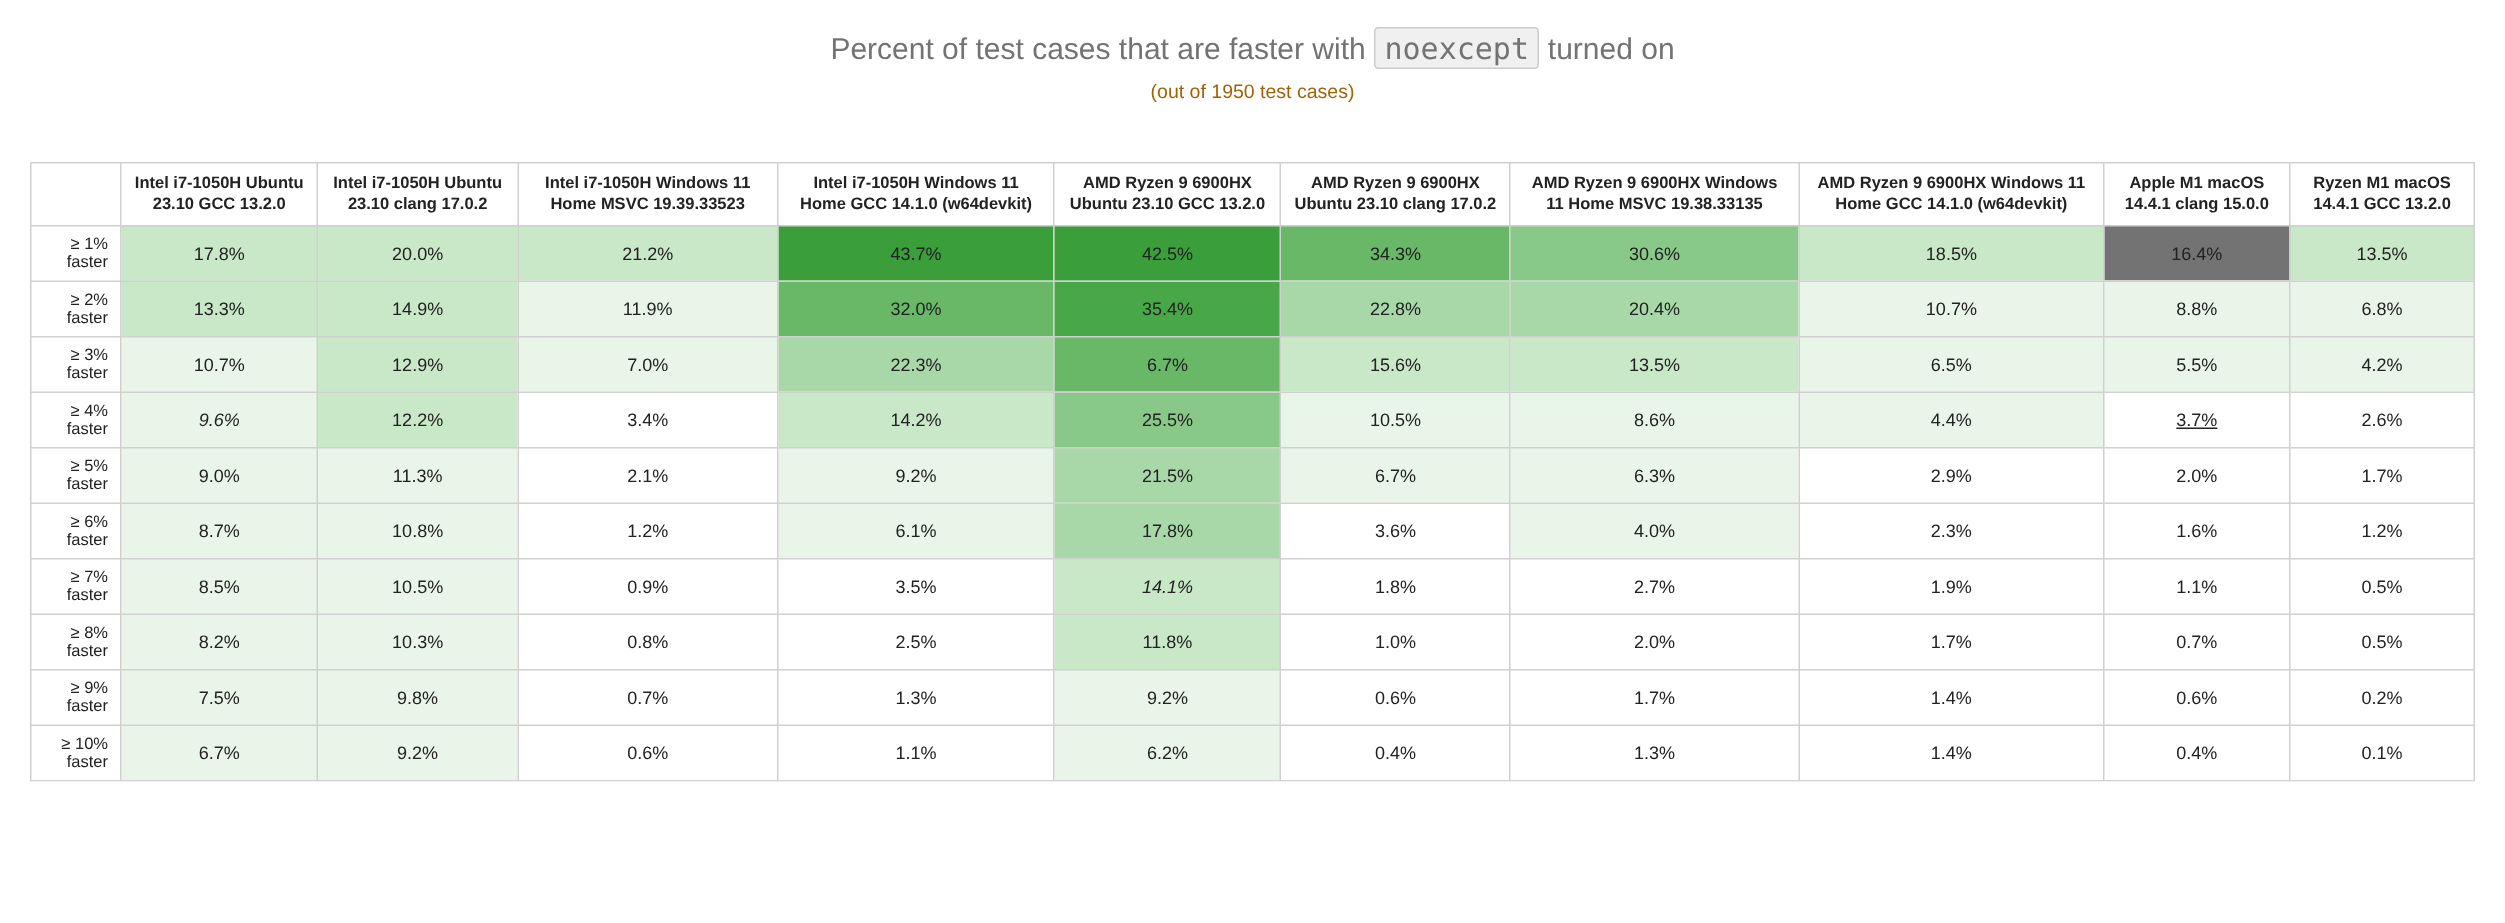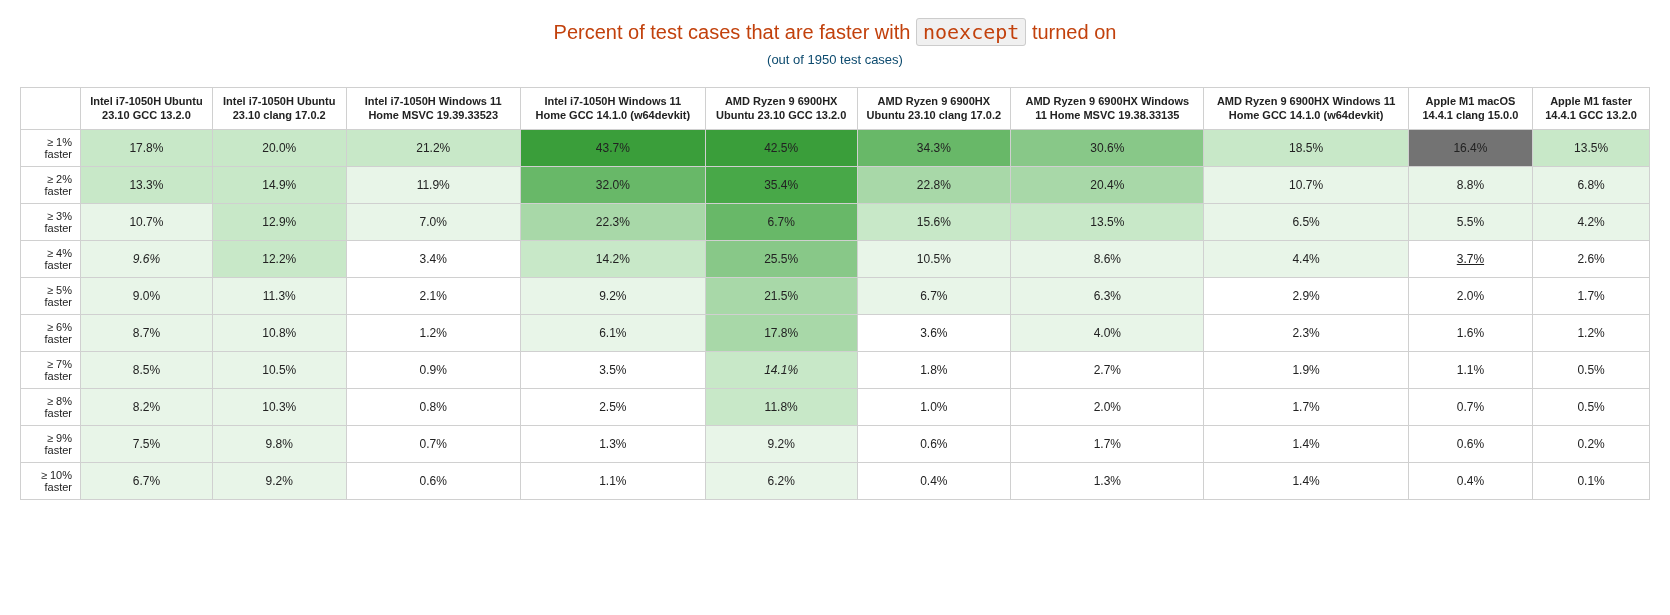"Percent of test cases that" .page-title { color: #c2410c -> #737373 }
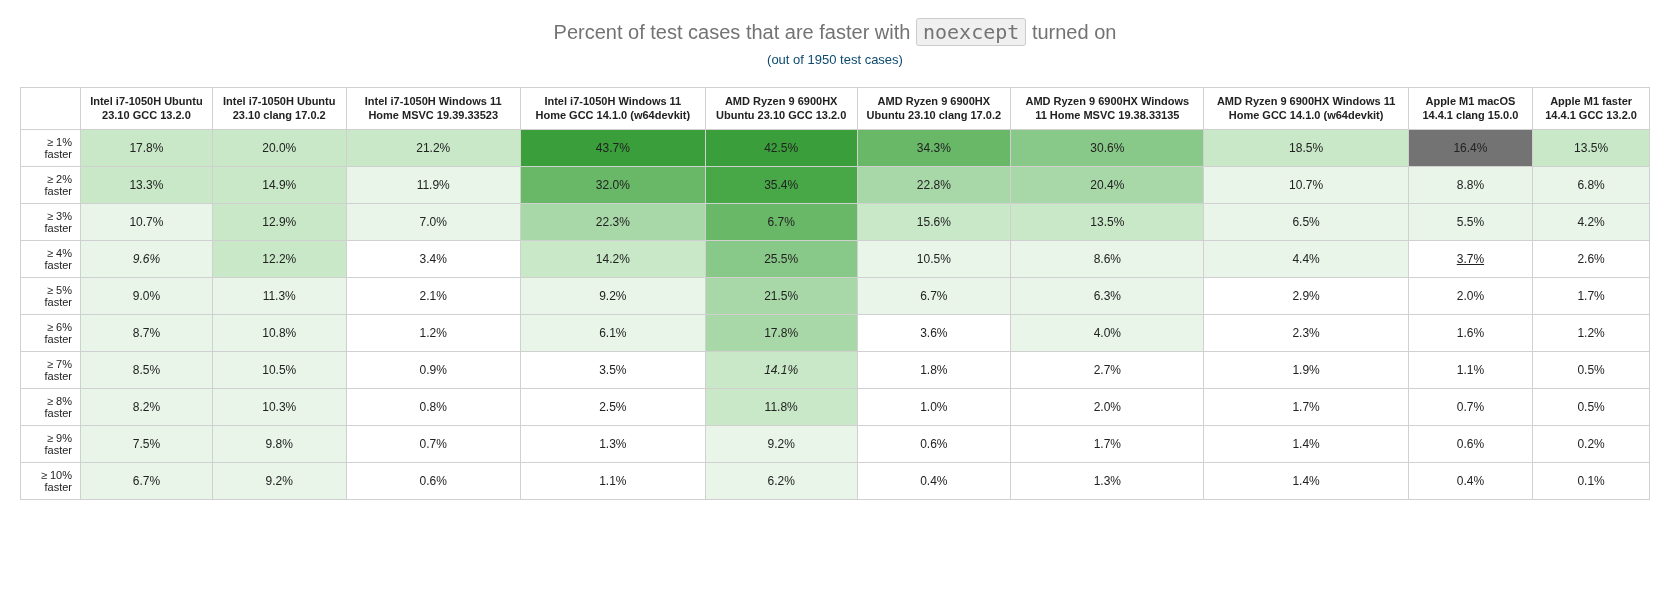"(out of 1950 test cases)" .subtitle { color: #0c4a6e -> #a16207; margin-bottom: 20px -> 40px }
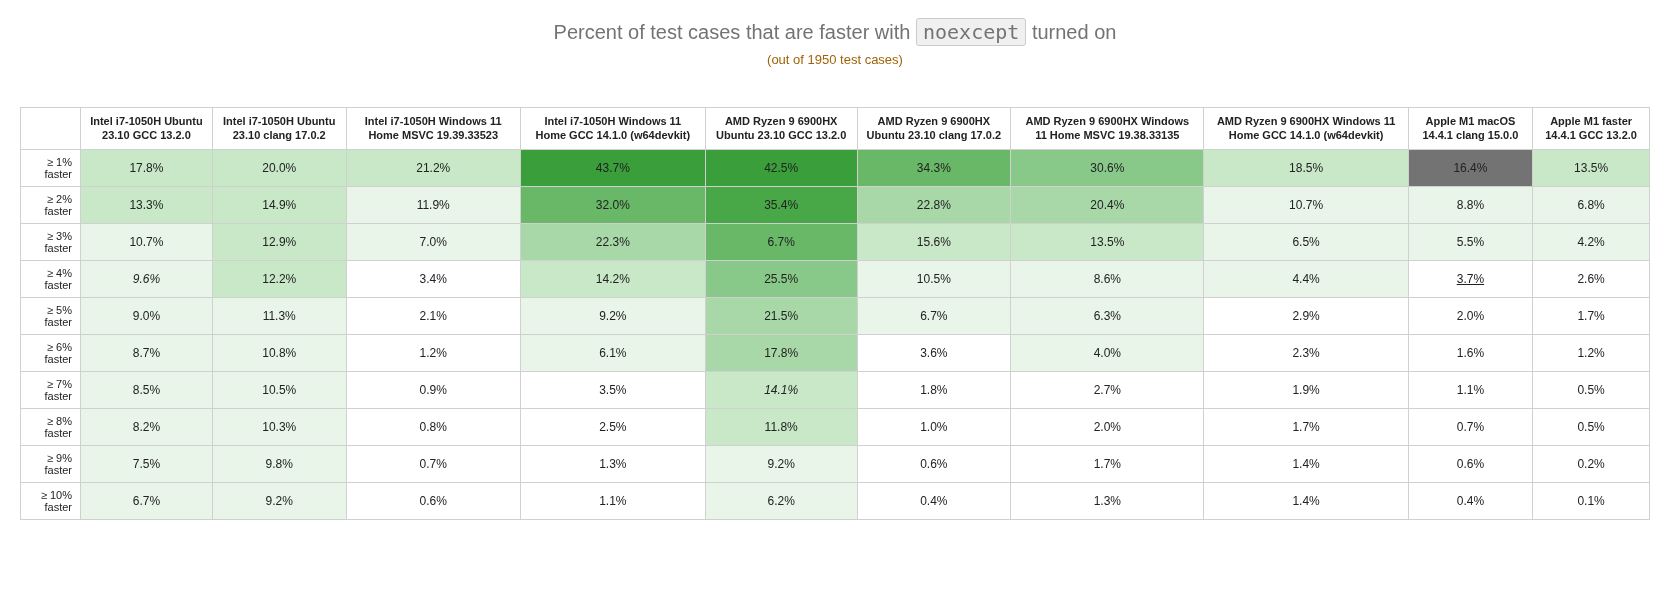"Apple M1 faster 14.4.1 GCC" th { text: Apple M1 faster -> Ryzen M1 macOS }
